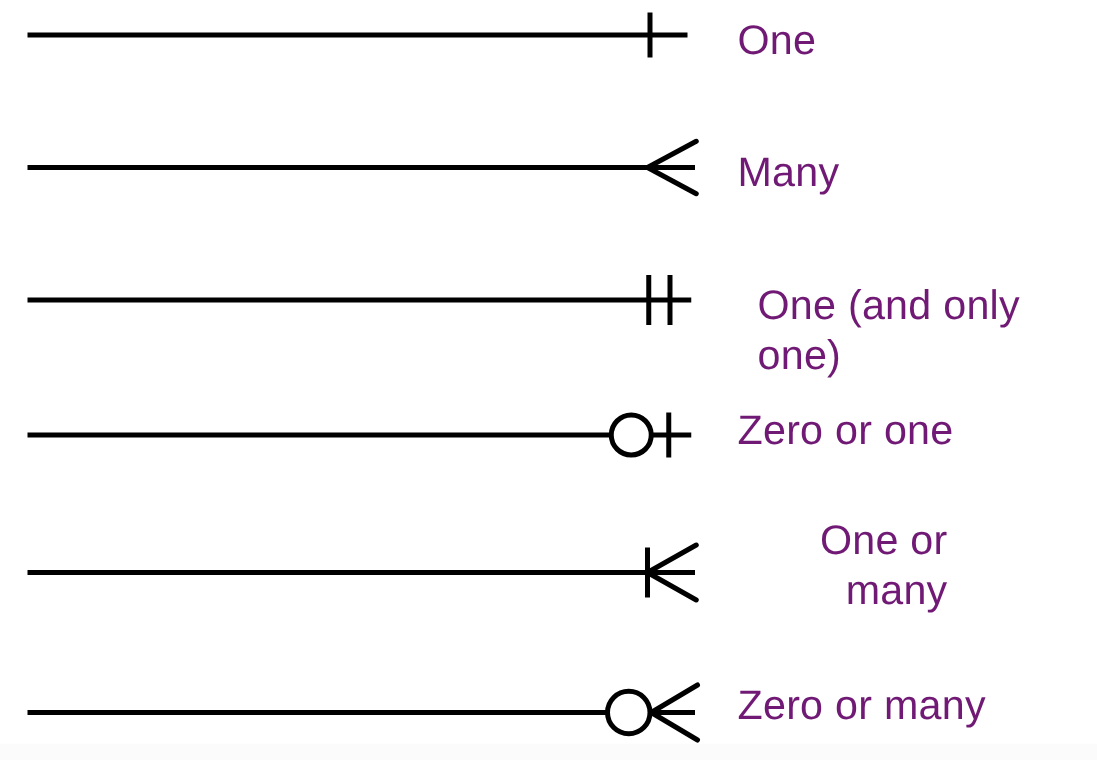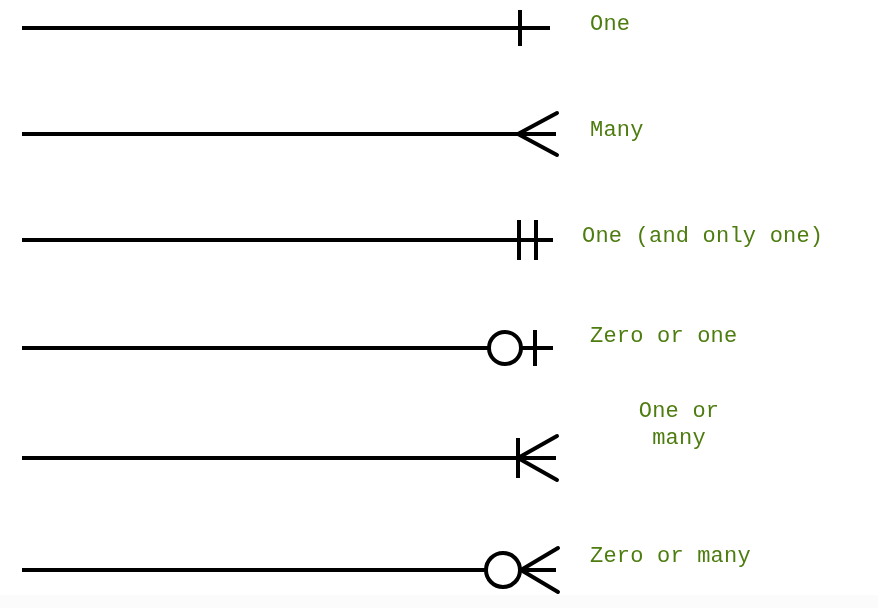"One" .notation-label { color: #4d7c0f -> #701a75; font-family: Liberation Mono, monospace -> Liberation Sans, sans-serif; font-size: 22px -> 33px }
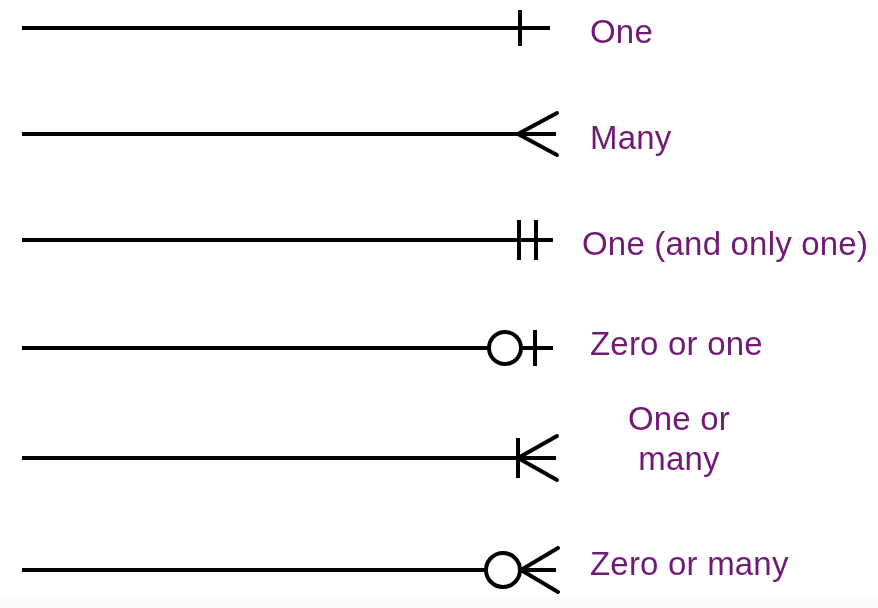"One (and only one)" div.notation-label { left: 582px -> 606px }
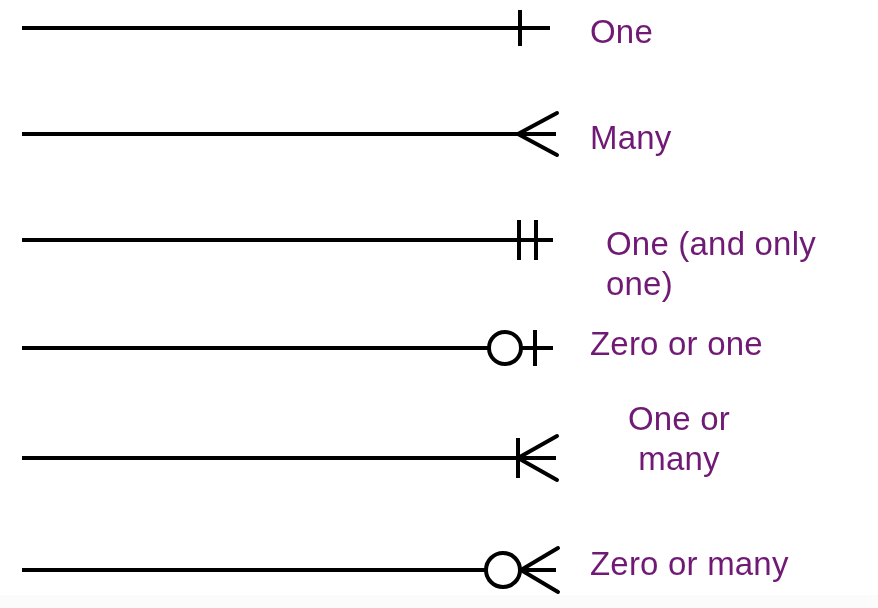"One or" div.notation-label { text-align: none -> right; top: 399px -> 412px }
